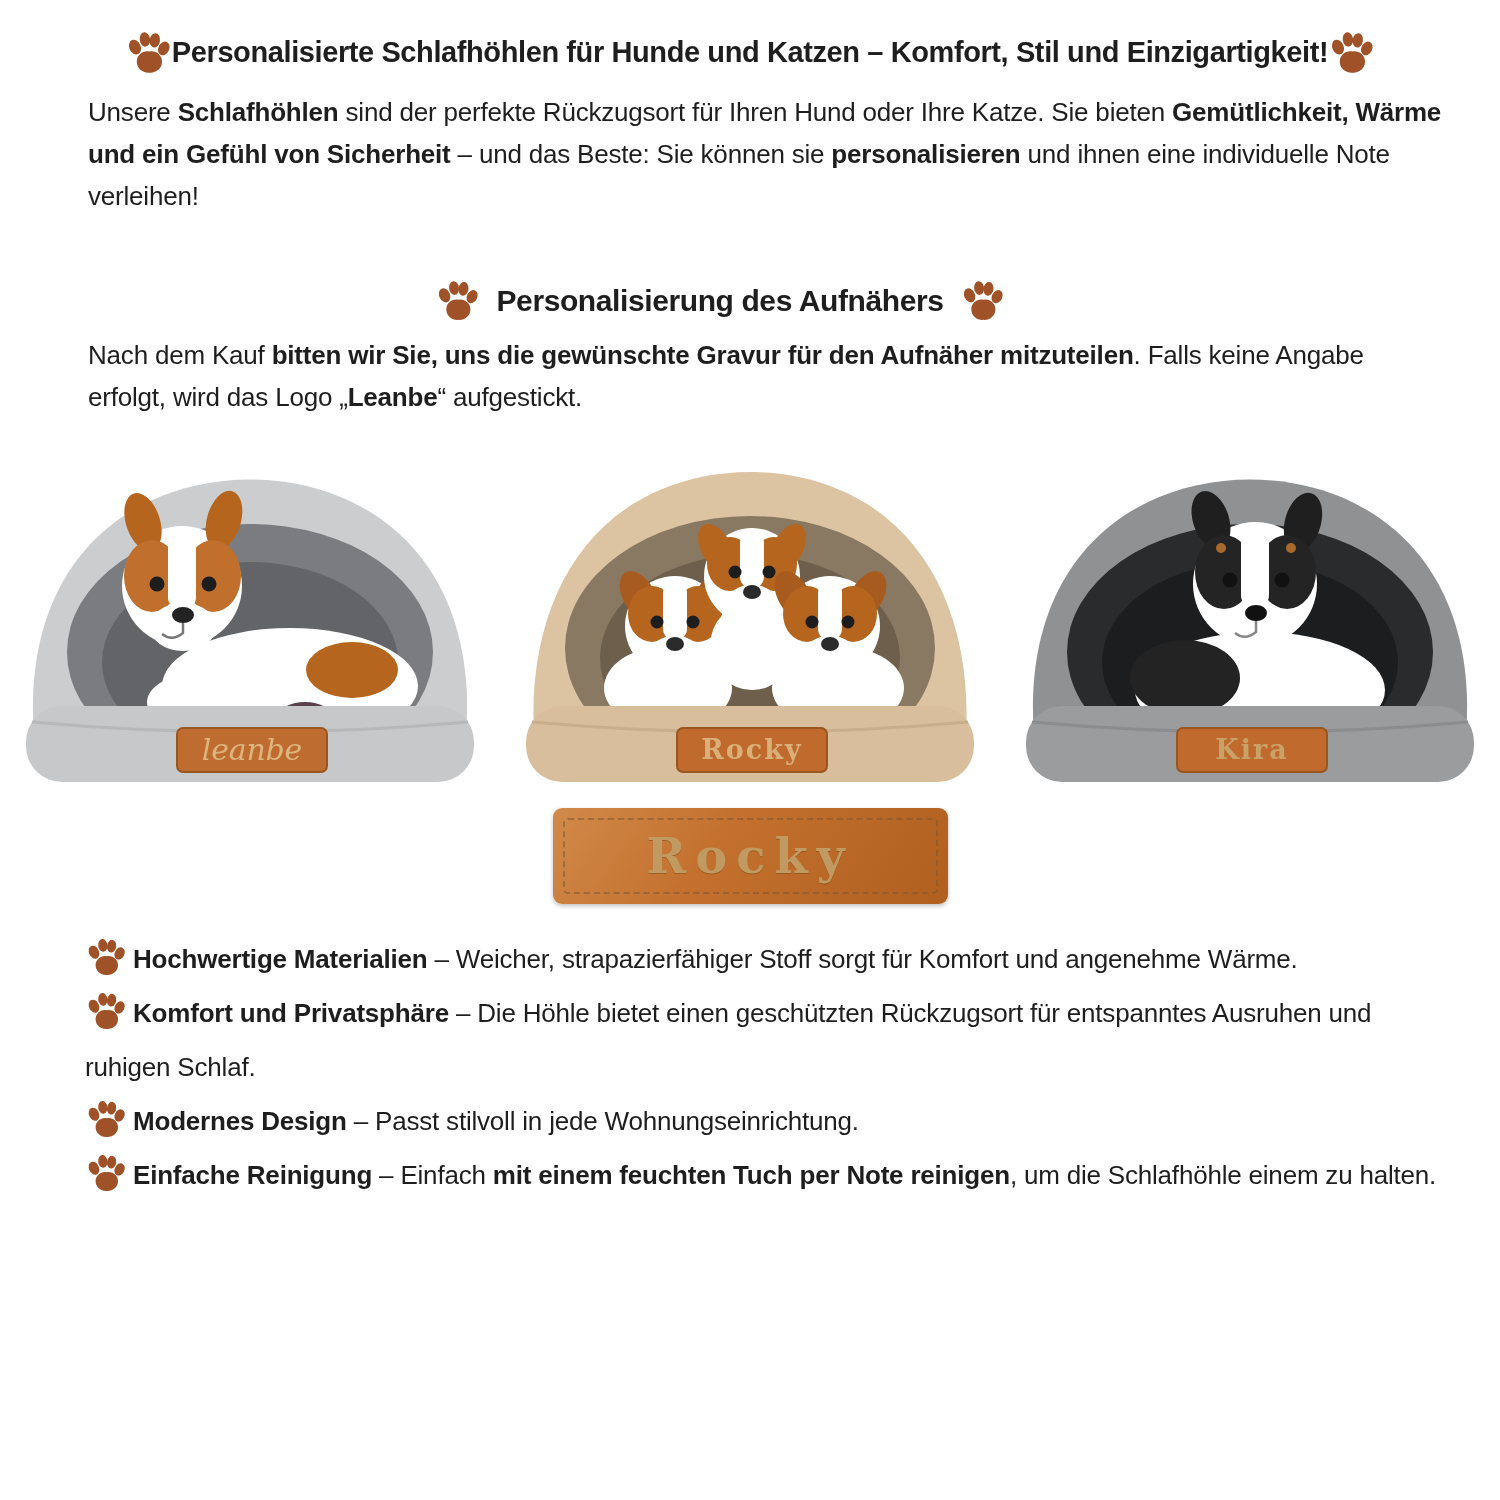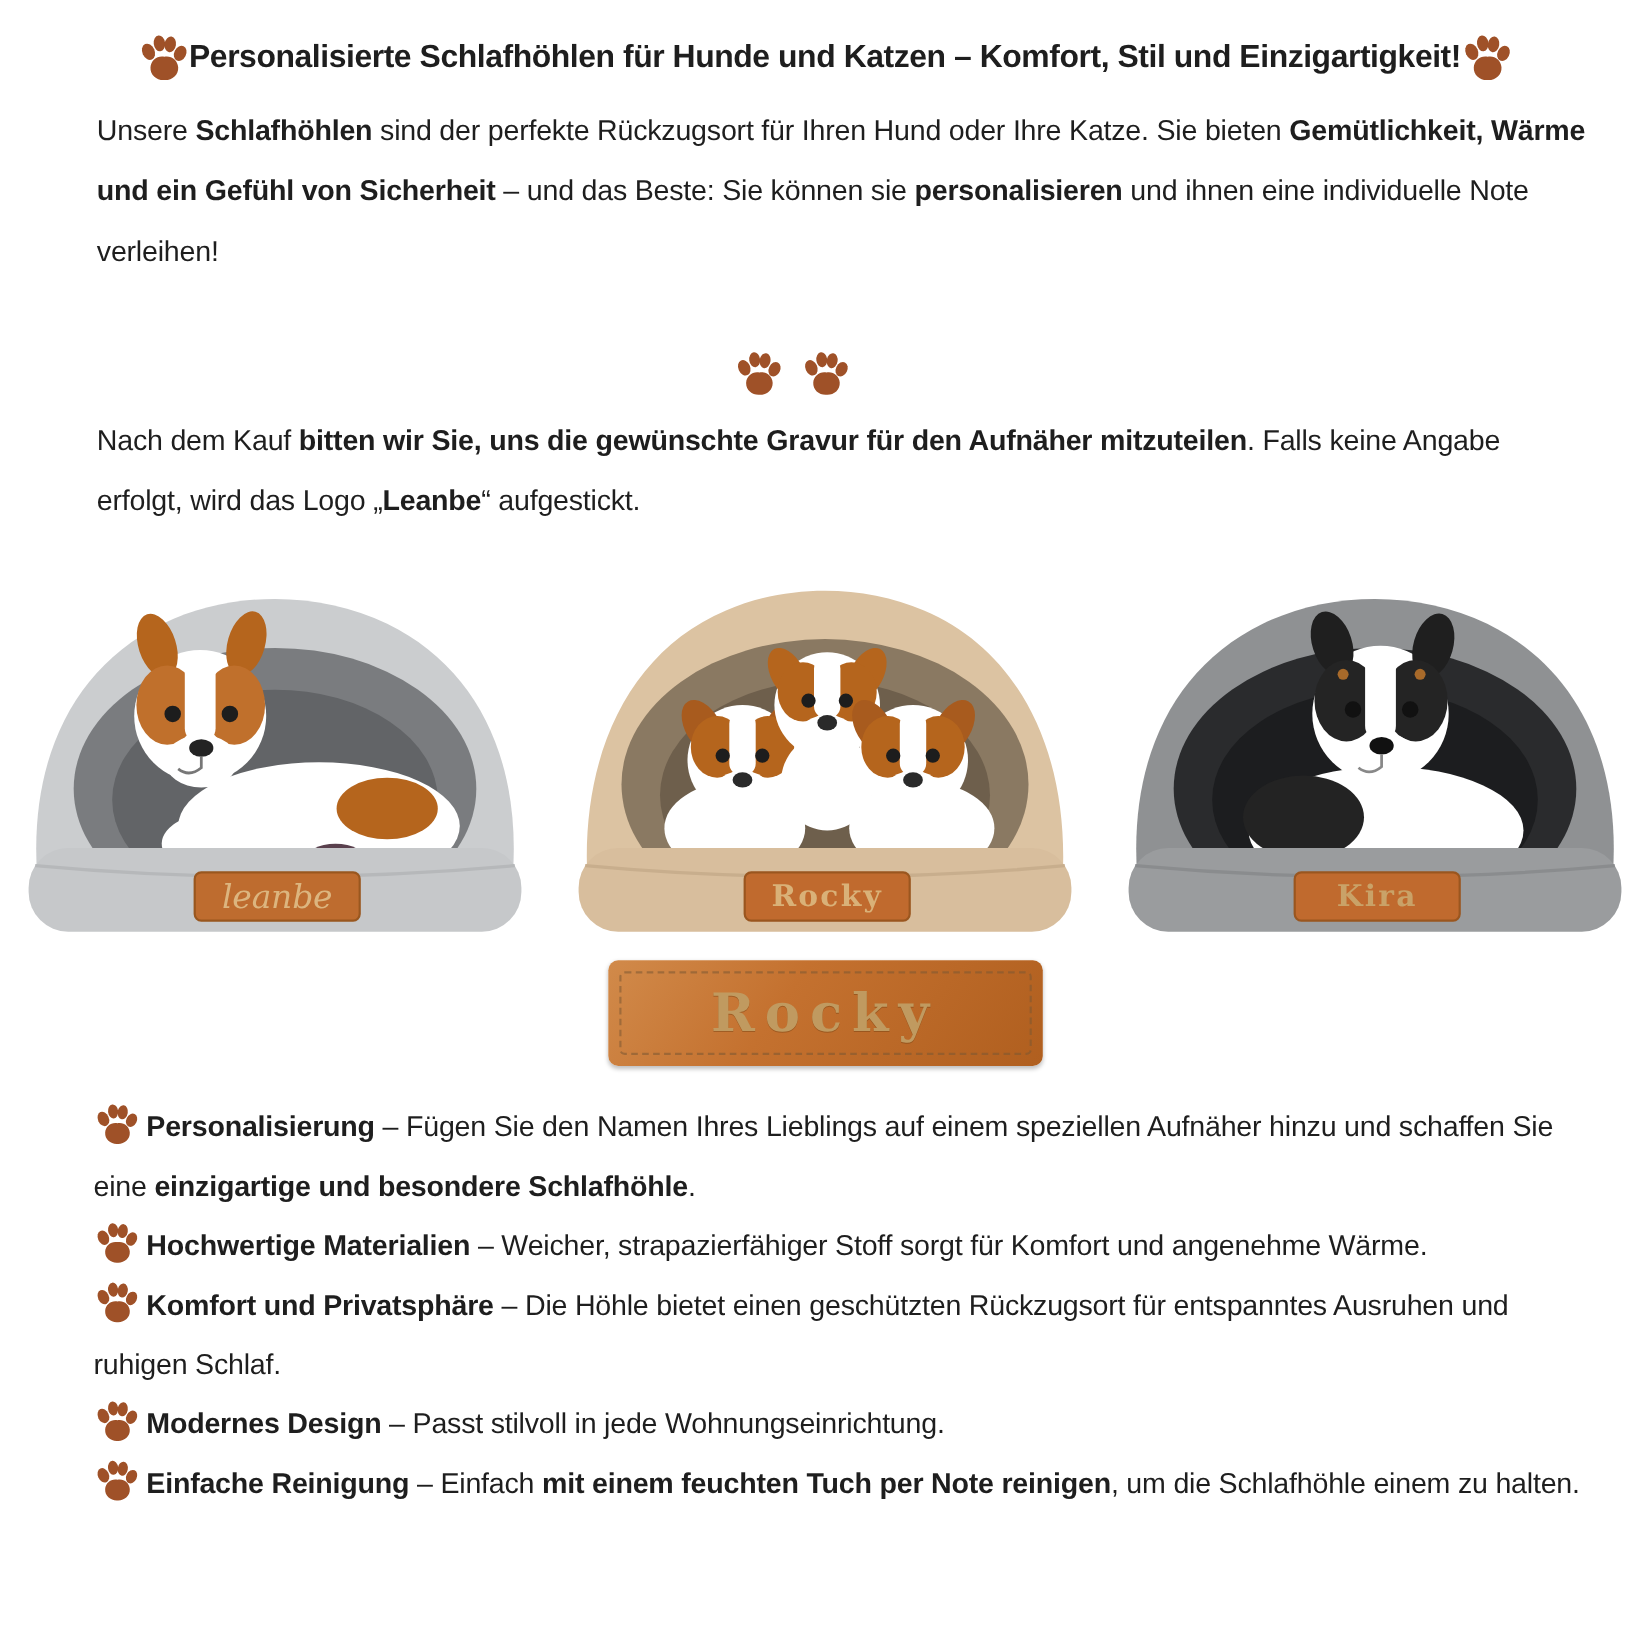"Unsere Schlafhöhlen sind der perfekte" .para { line-height: 55px -> 42px }
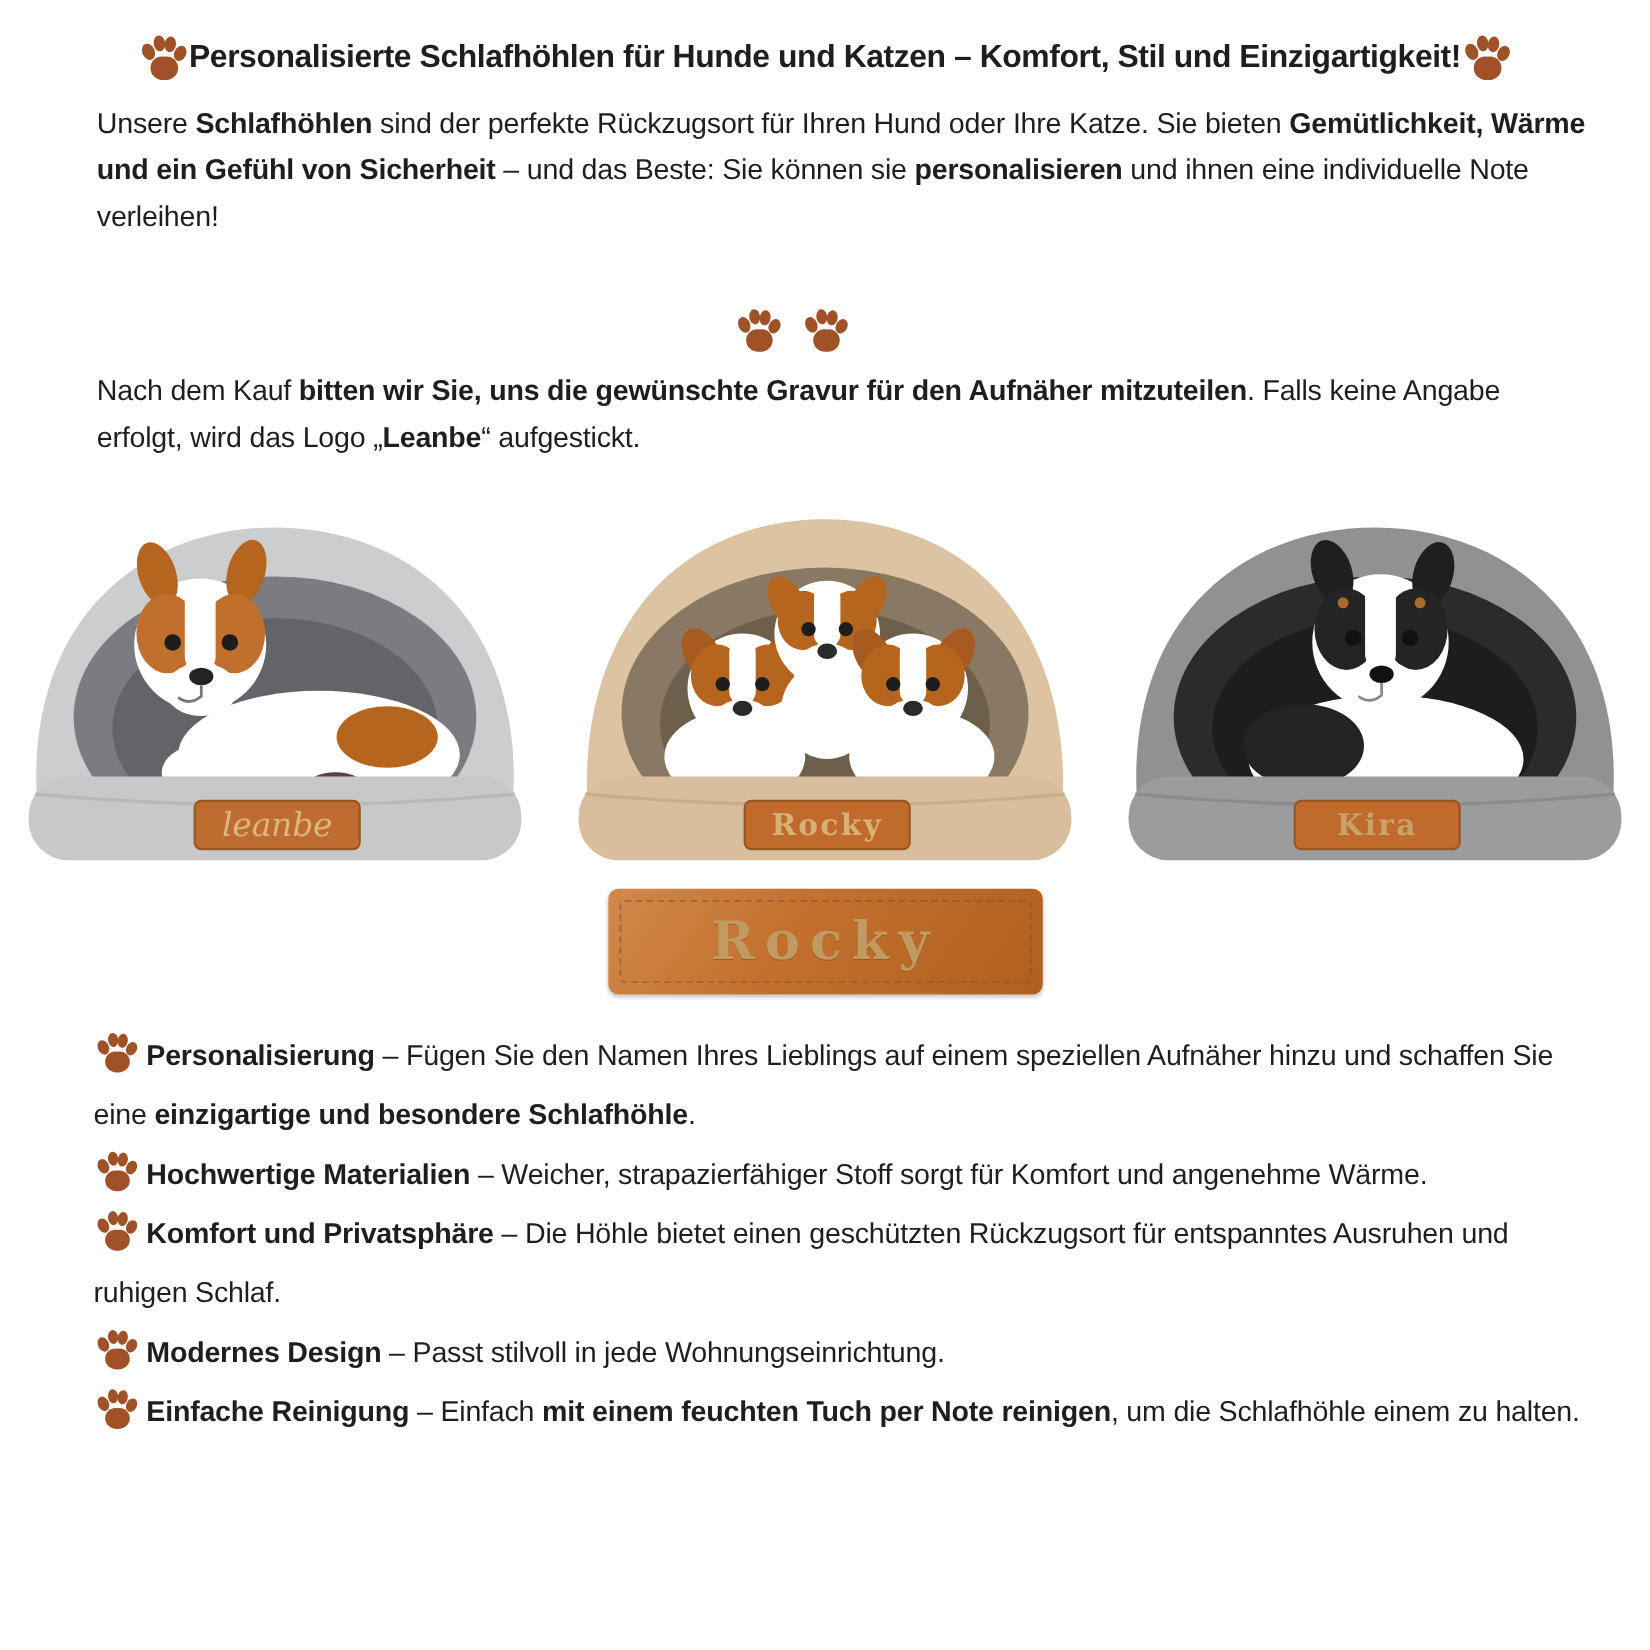"Personalisierung des Aufnähers" span { html: none -> <span>Personalisierung des Aufnähers</span> }
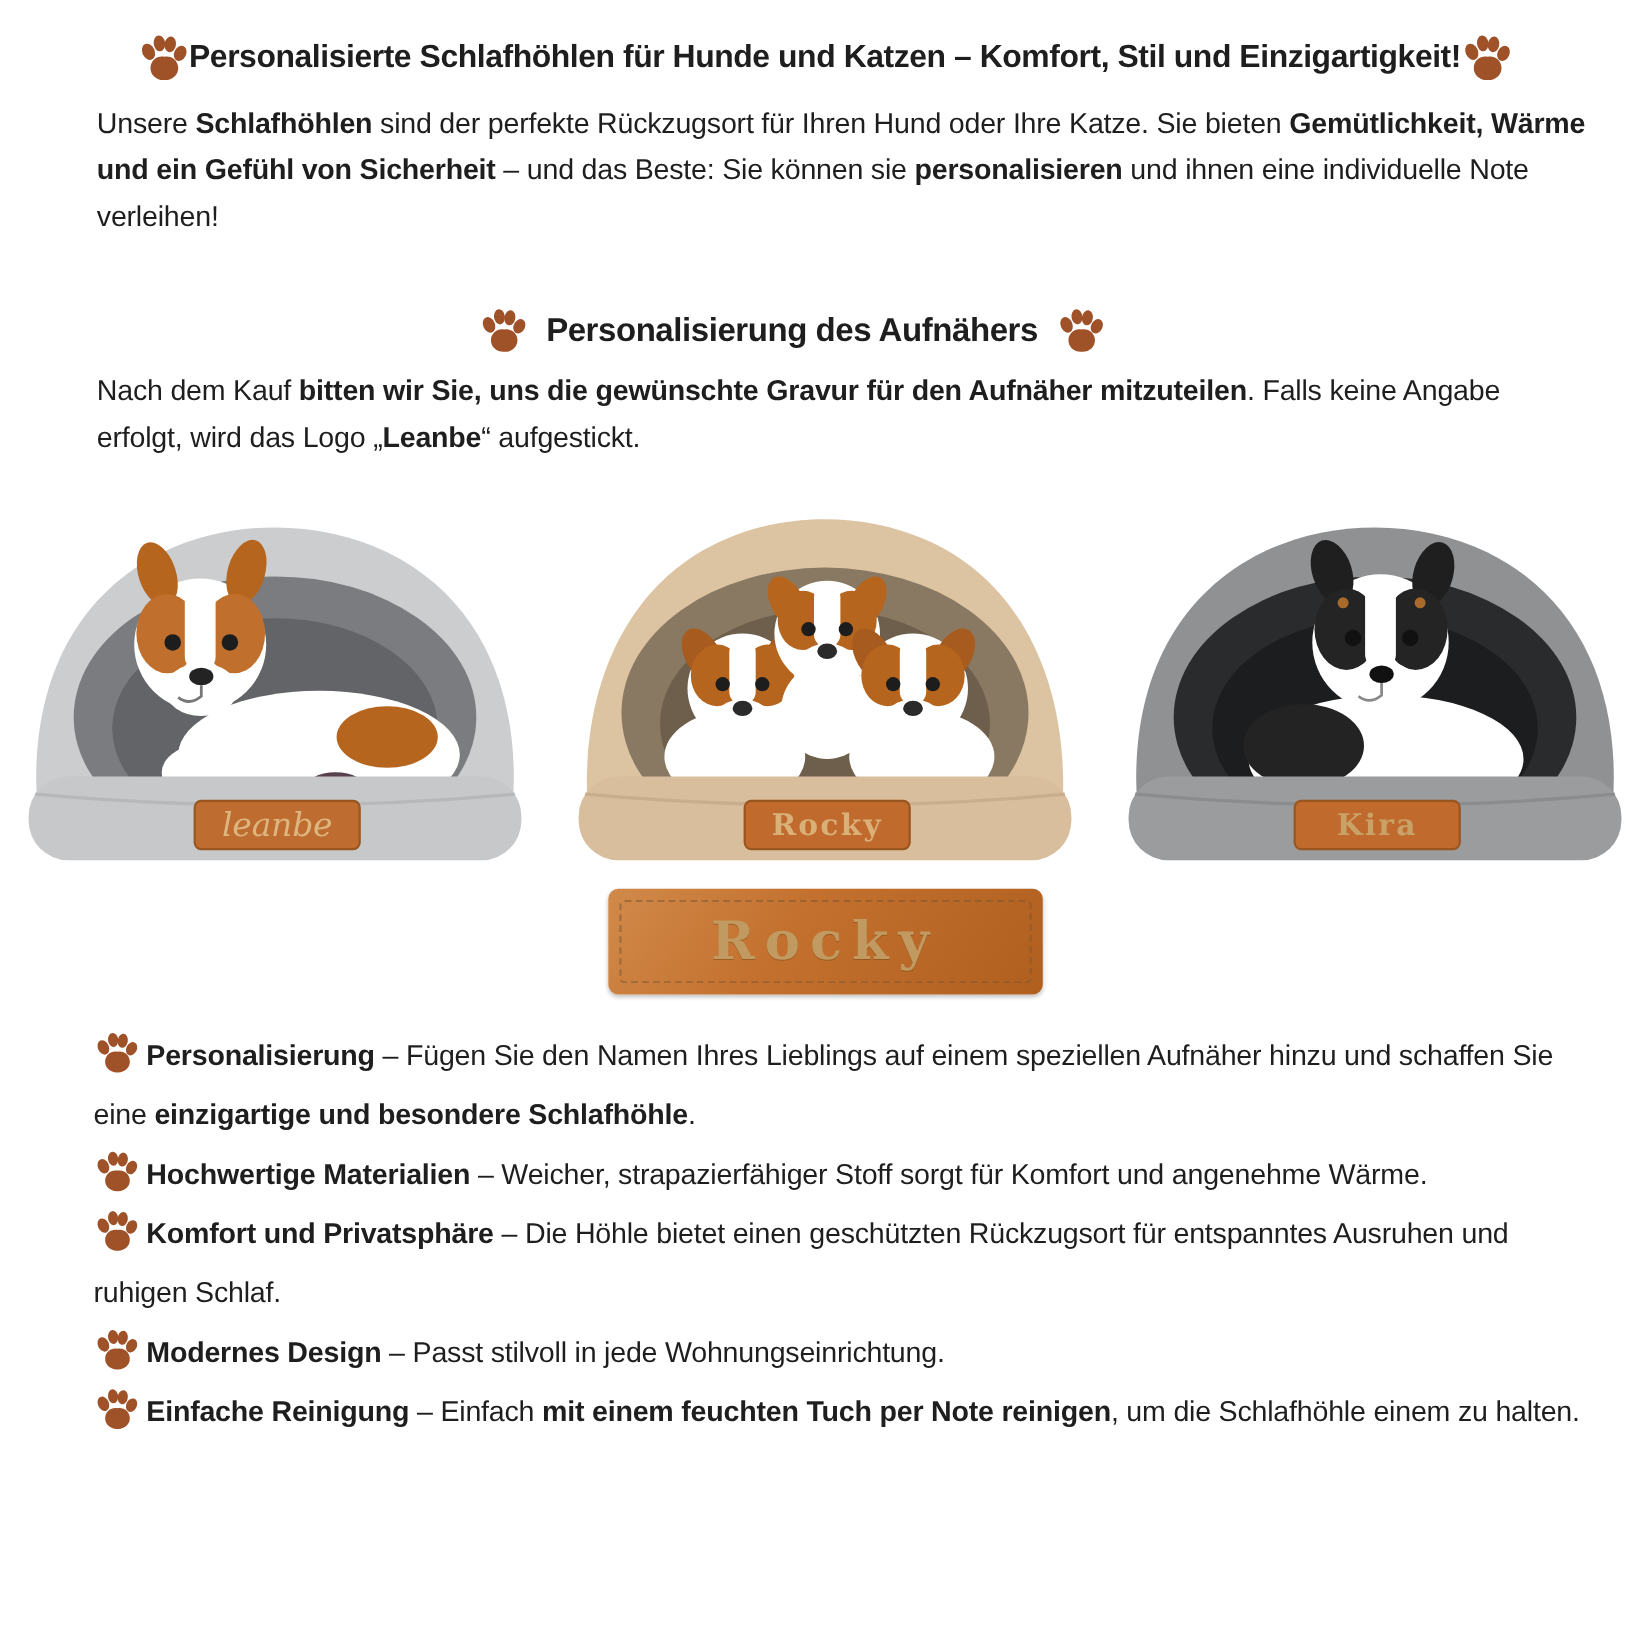"Personalisierung – Fügen Sie den" p.feature { html: <p><svg> <use></use> </svg><span><b>Personalisierung</b><span> – Fügen Sie den Namen Ihres Lieblings auf einem speziellen Aufnäher hinzu und schaffen Sie eine </span><b>einzigartige und besondere Schlafhöhle</b><span>.</span></span></p> -> none }
